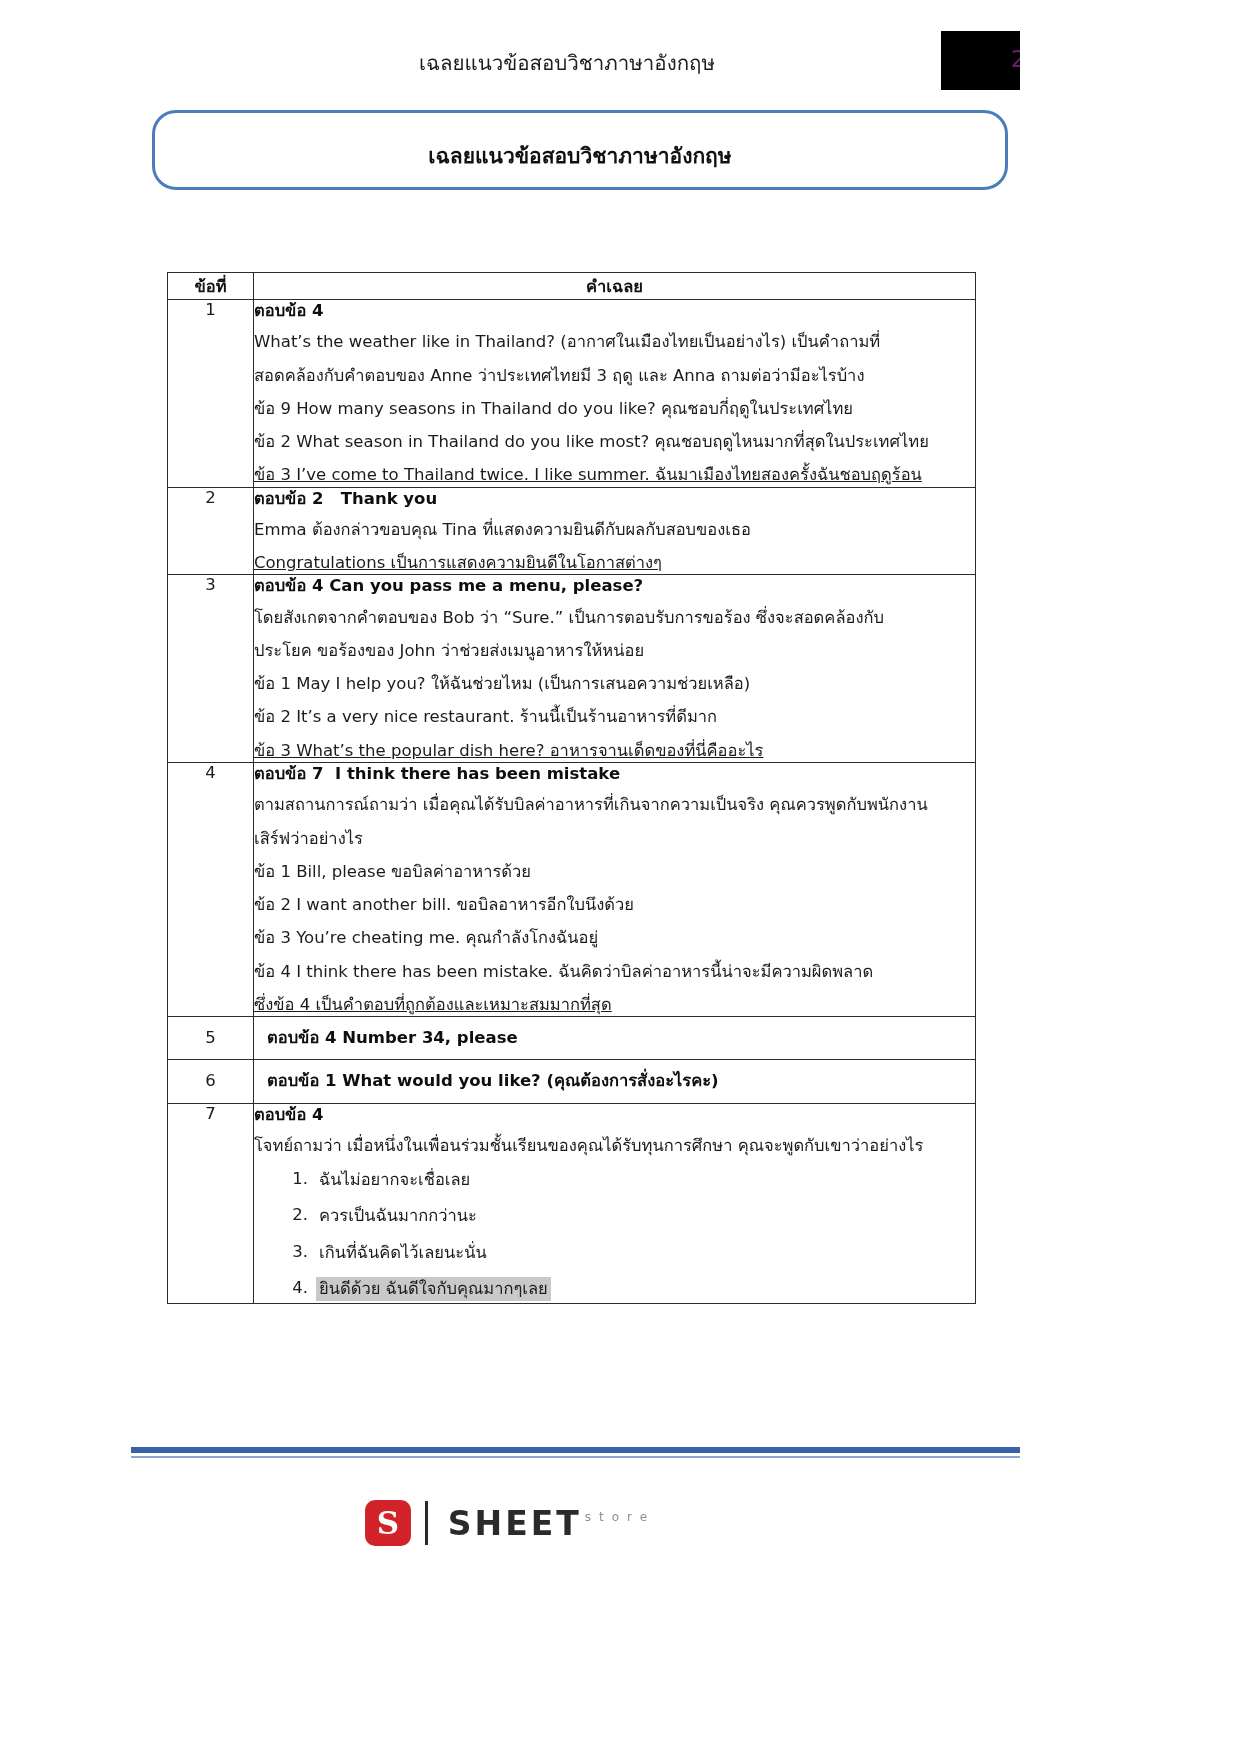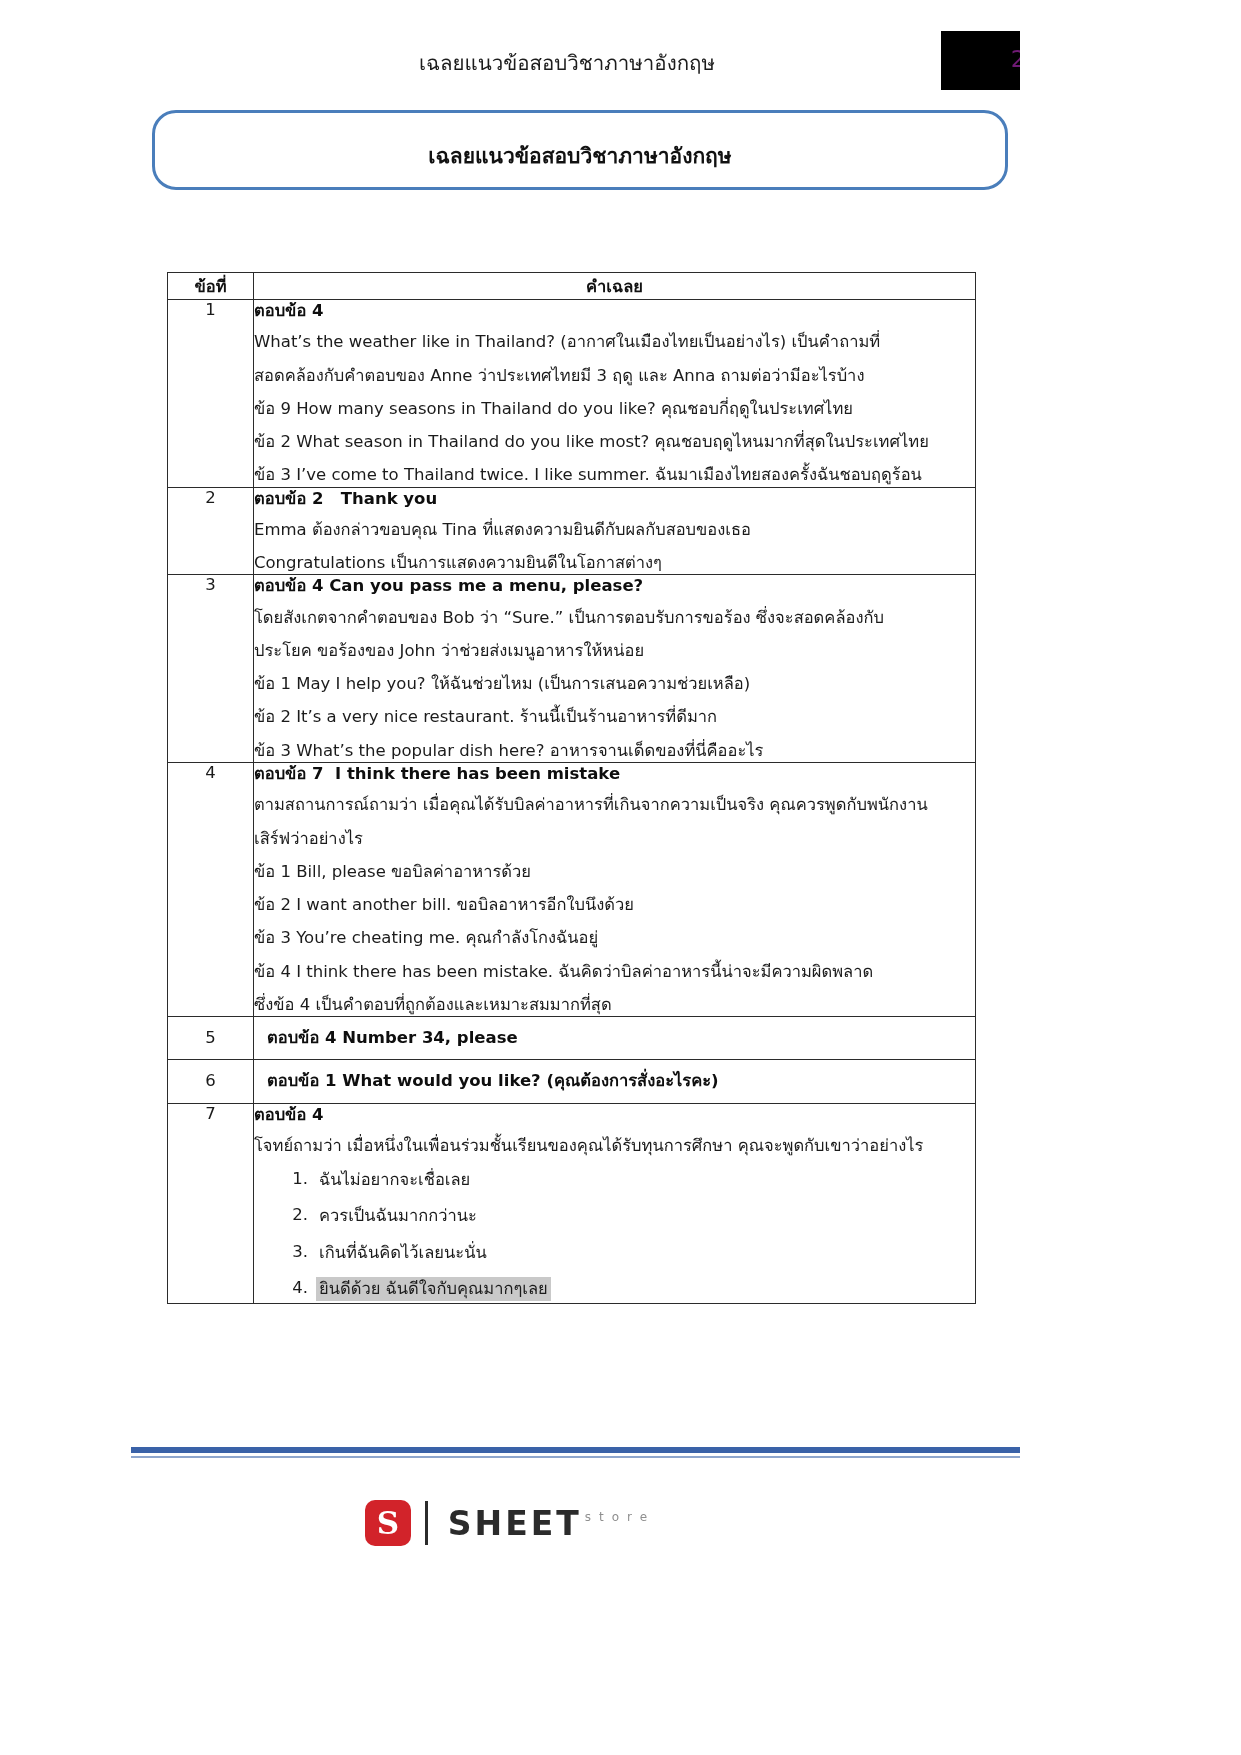"ข้อ 3 I’ve come to" .ans-line:last-child { text-decoration: none -> underline }
